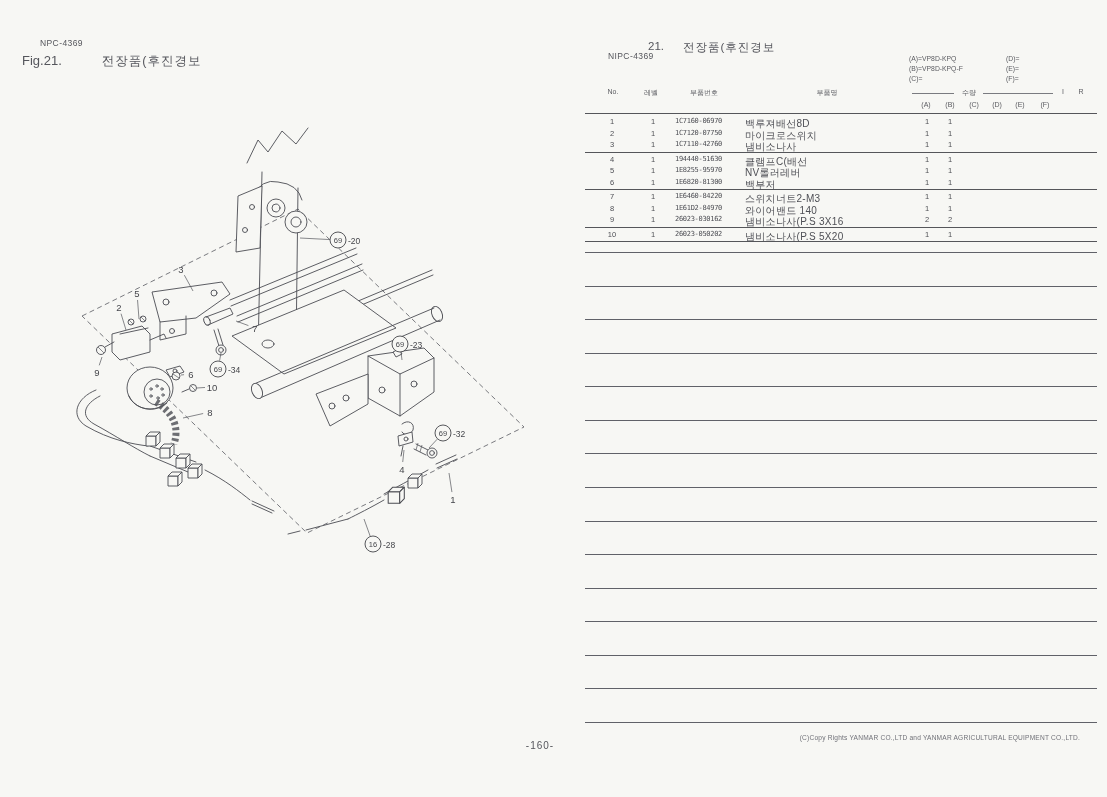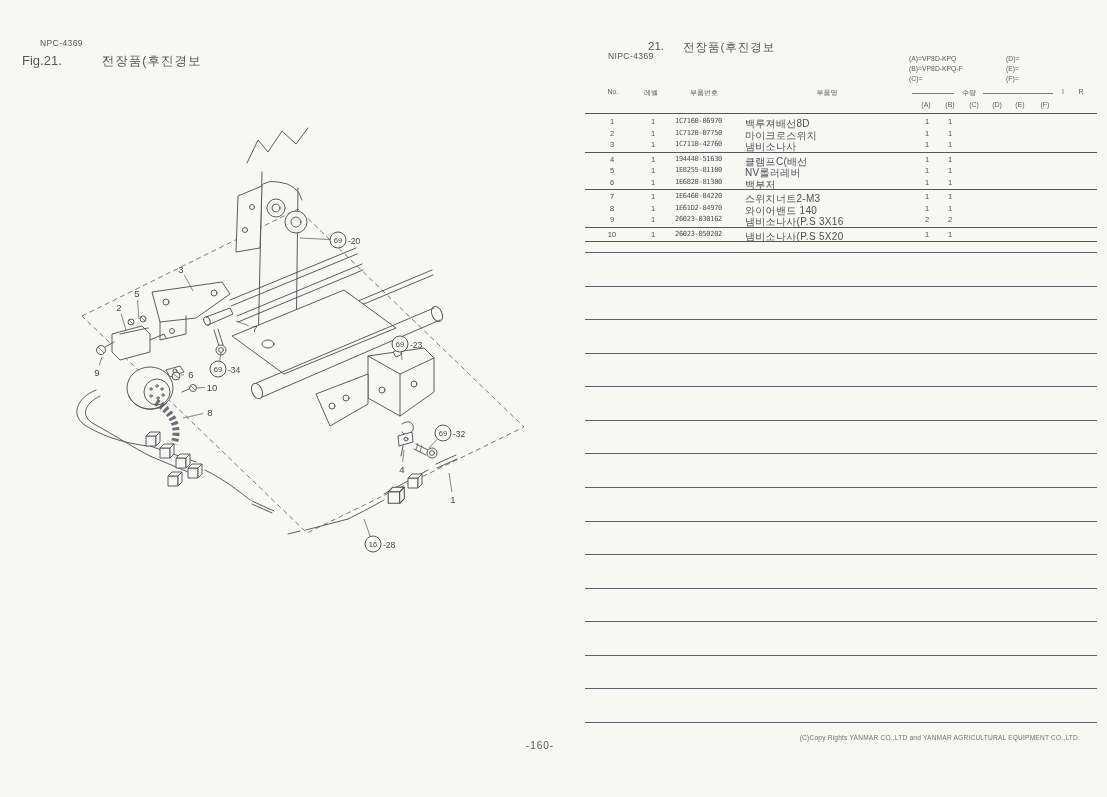"1E8255-81180" span.c-pn { text: 1E8255-81180 -> 1E8255-95970 }
